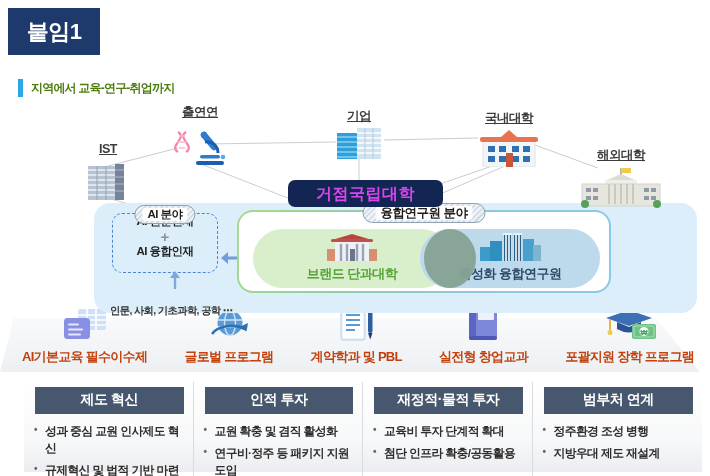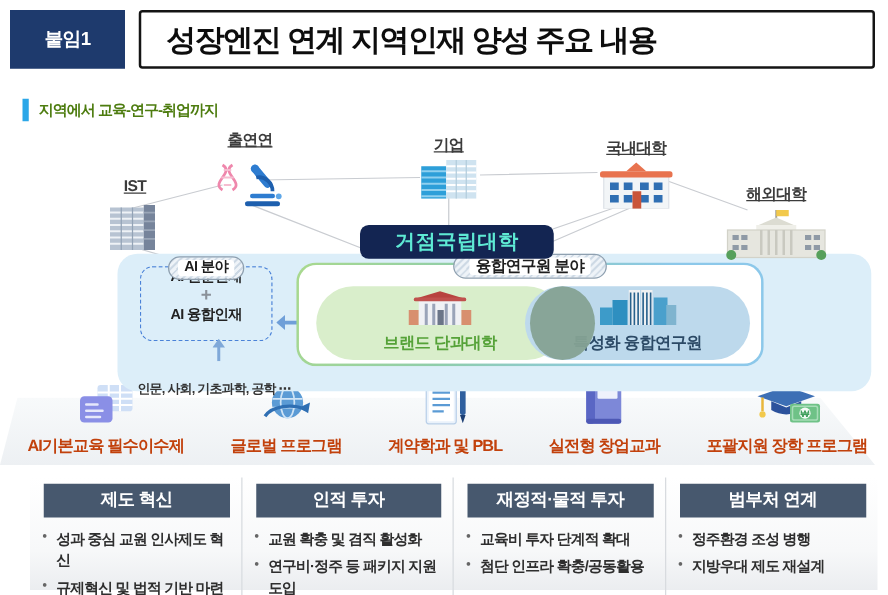"붙임1" .badge { font-size: 15px -> 22px }
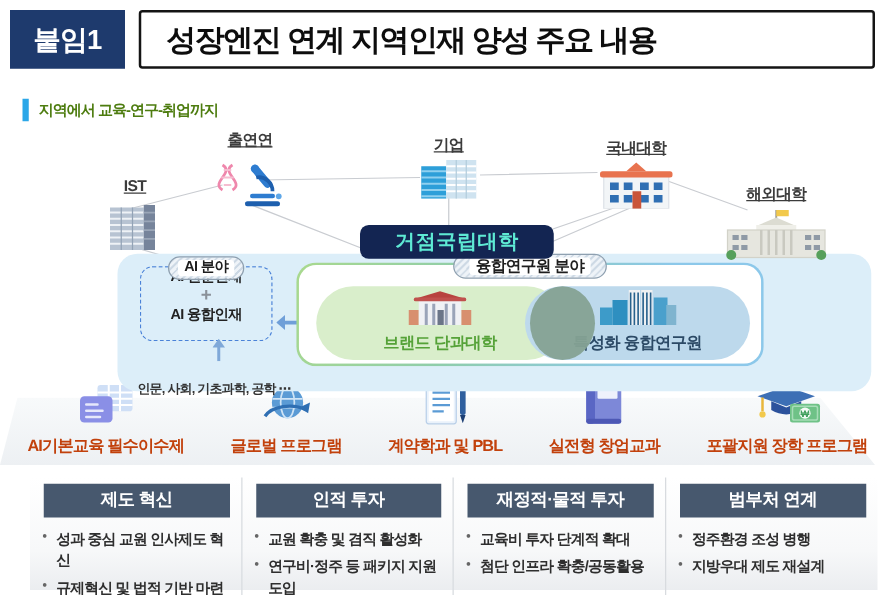"성장엔진 연계 지역인재 양성 주요" div.titlebox { html: <div> <span>성장엔진 연계 지역인재 양성 주요 내용</span> </div> -> none }
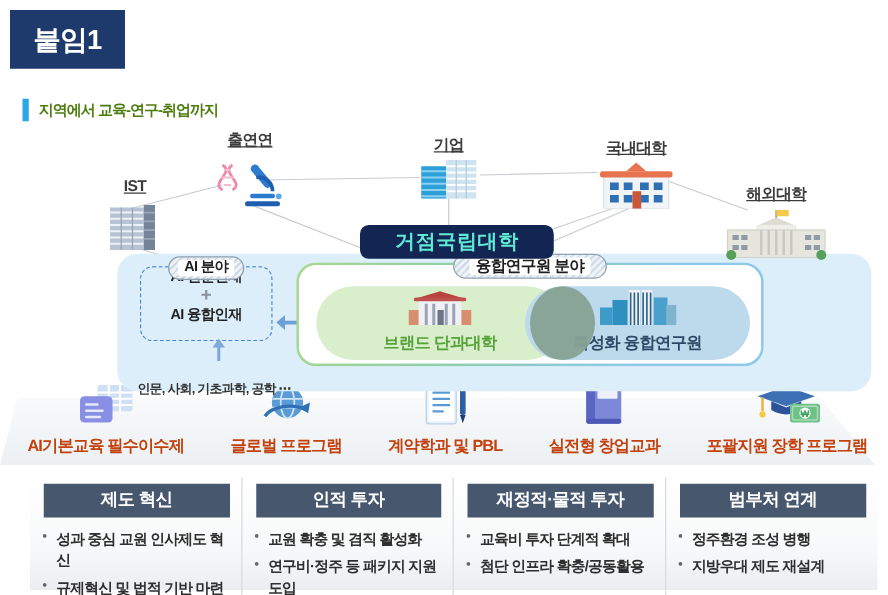"거점국립대학" .hub { color: #5eead4 -> #d946ef }
